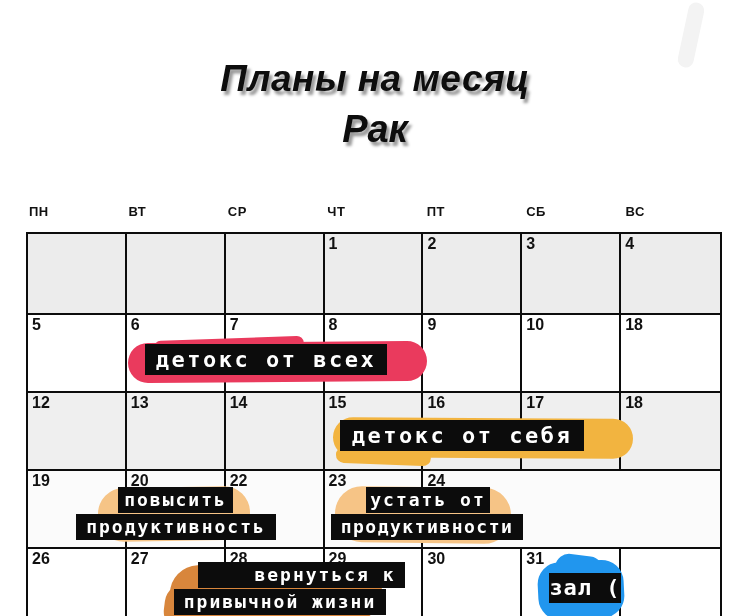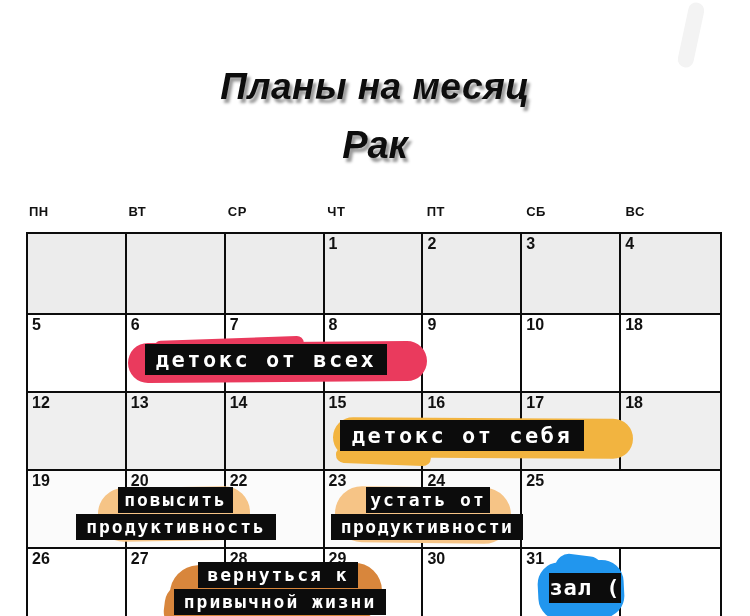"Планы на месяц" .title-line1 { margin: 16px -> 8px }
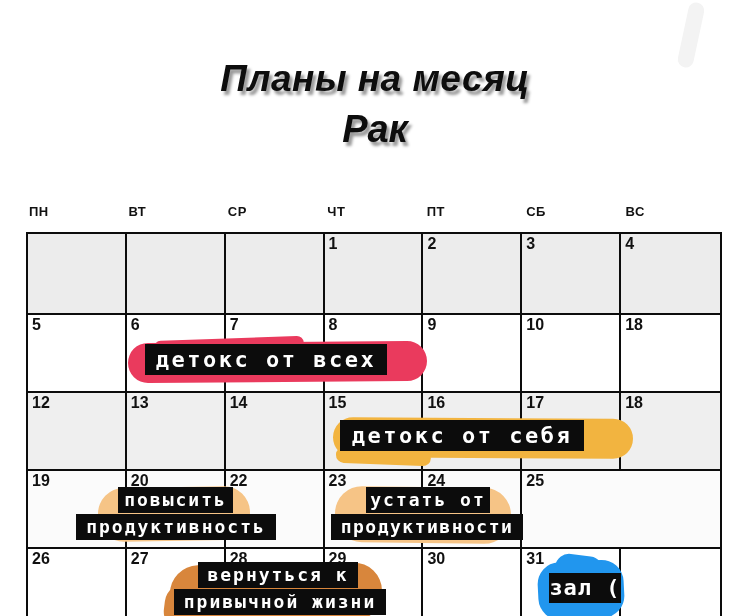"25" div.cell { html: <div> <span>25</span> </div> -> none }
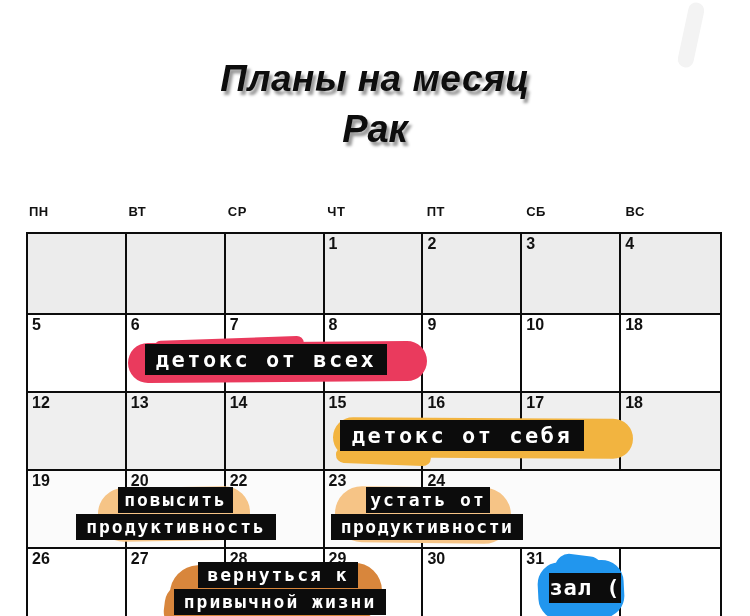"вернуться к" .e5l1 { padding-left: none -> 47px }
